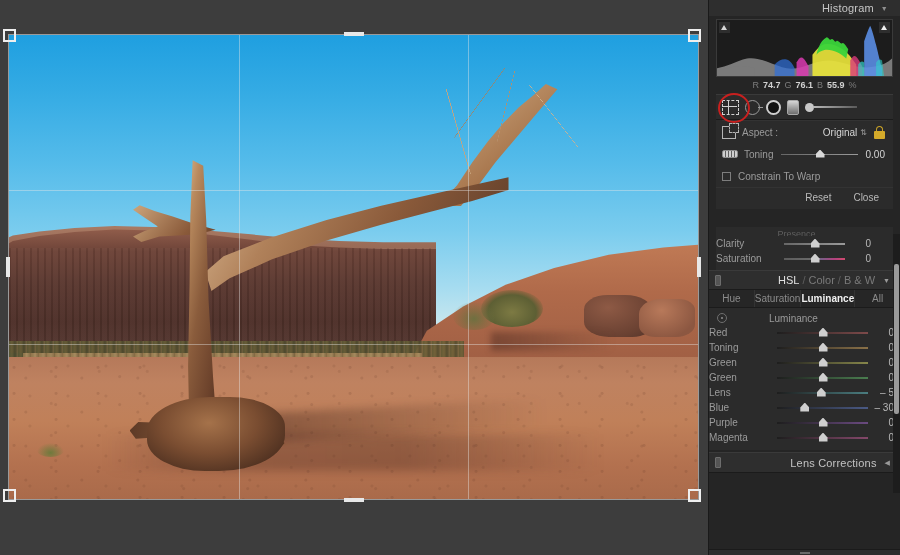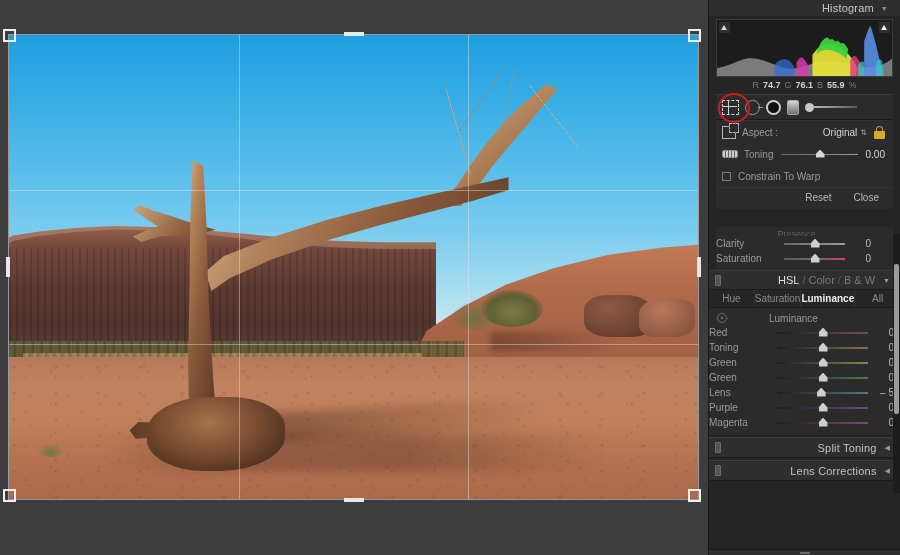"Blue" div.srow { html: none -> <div> <span>Blue</span> <span> <span></span> <span></span> </span> <span>– 30</span> </div> }
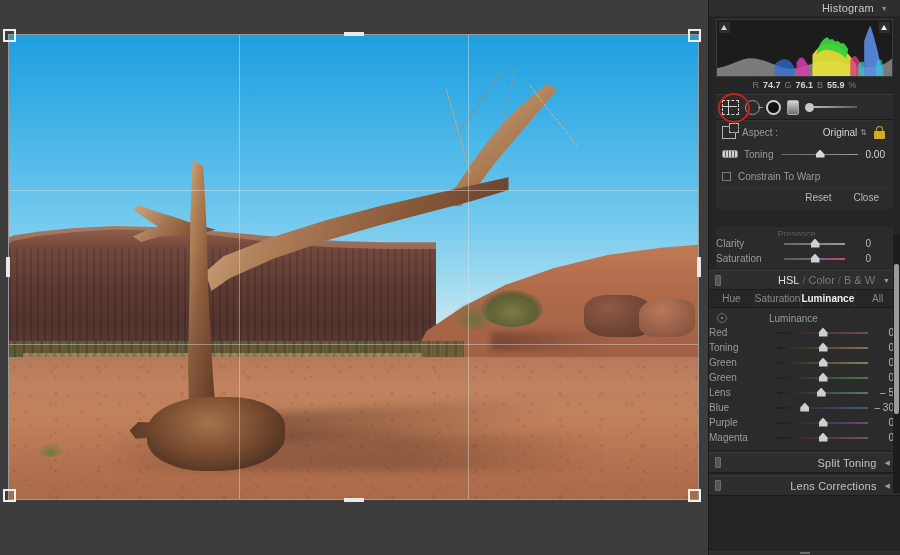"Split Toning" div.sec-header { html: <div> <div></div> <span>Split Toning</span> <span>◀</span> </div> -> none }
